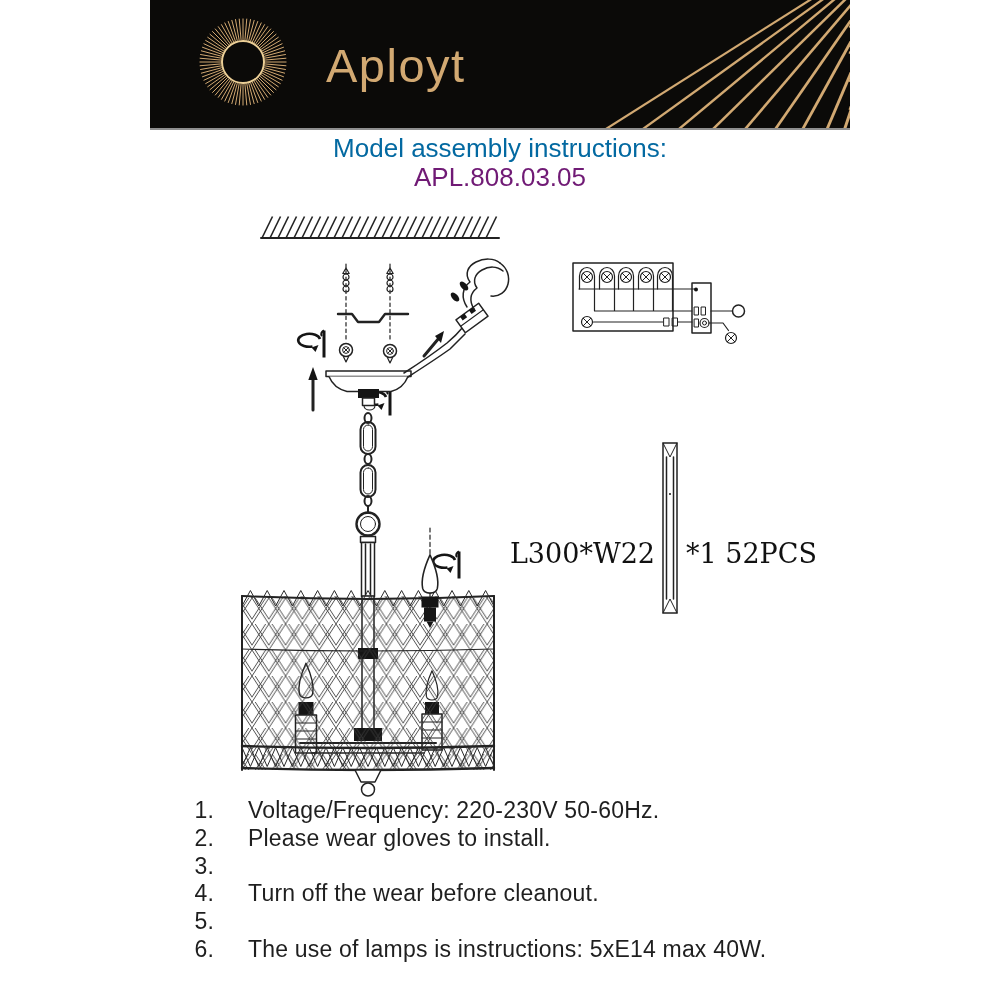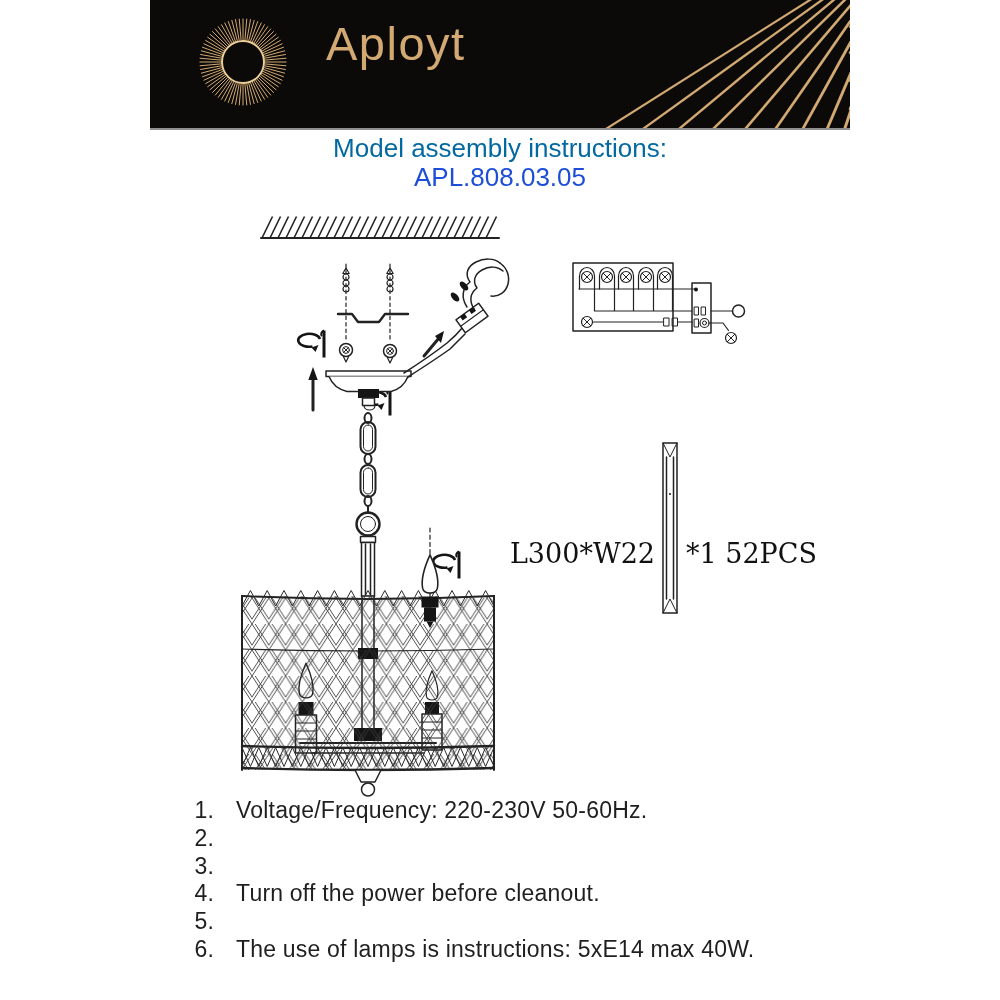"Aployt" #brand-text { top: 16px -> 38px }
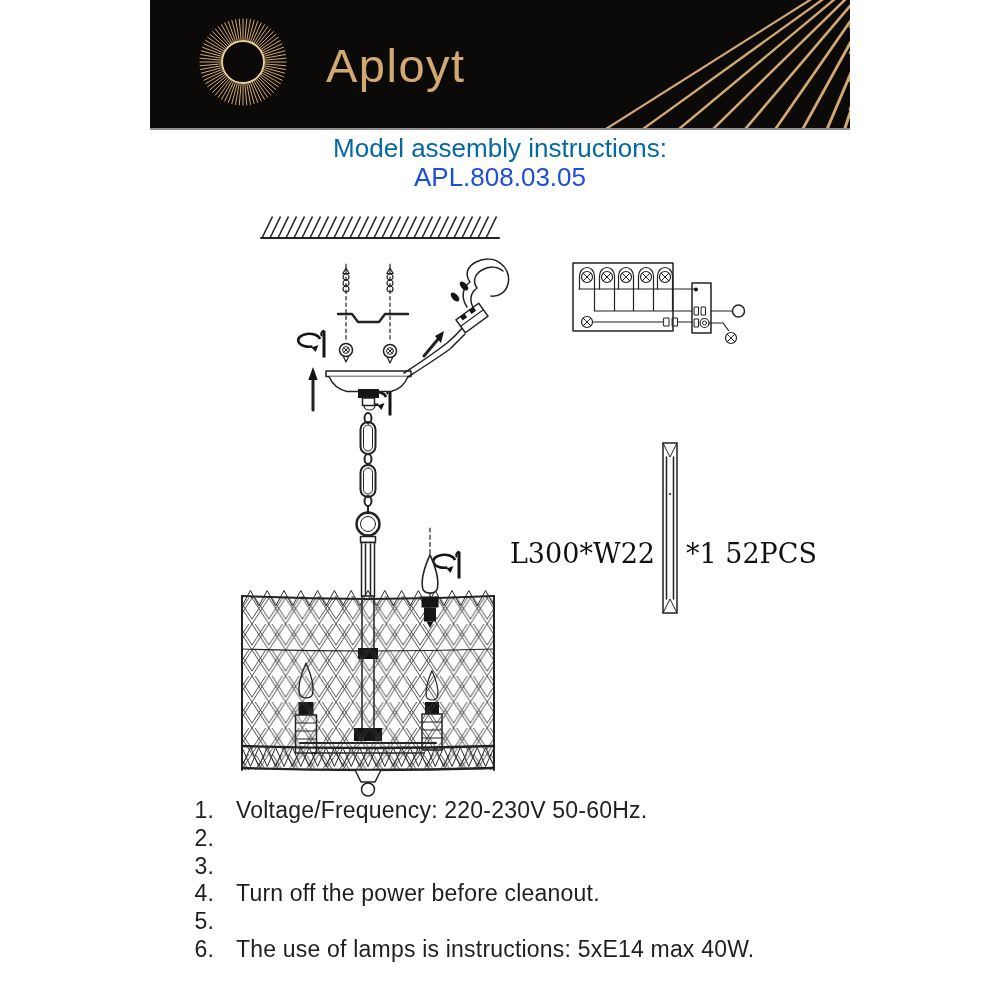"APL.808.03.05" #model-line { color: #1d4ed8 -> #701a75 }
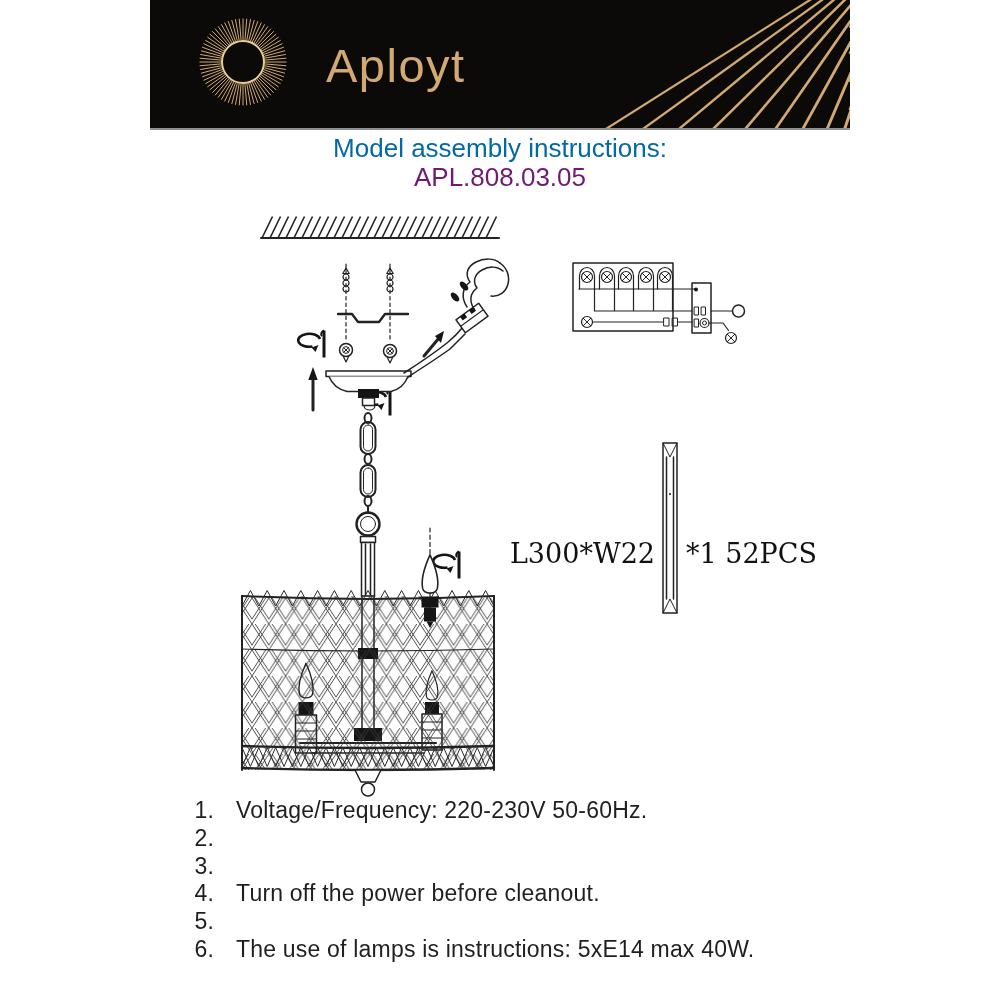"Voltage/Frequency: 220-230V 50-60Hz." #instructions .txt { margin-left: 22px -> 34px }
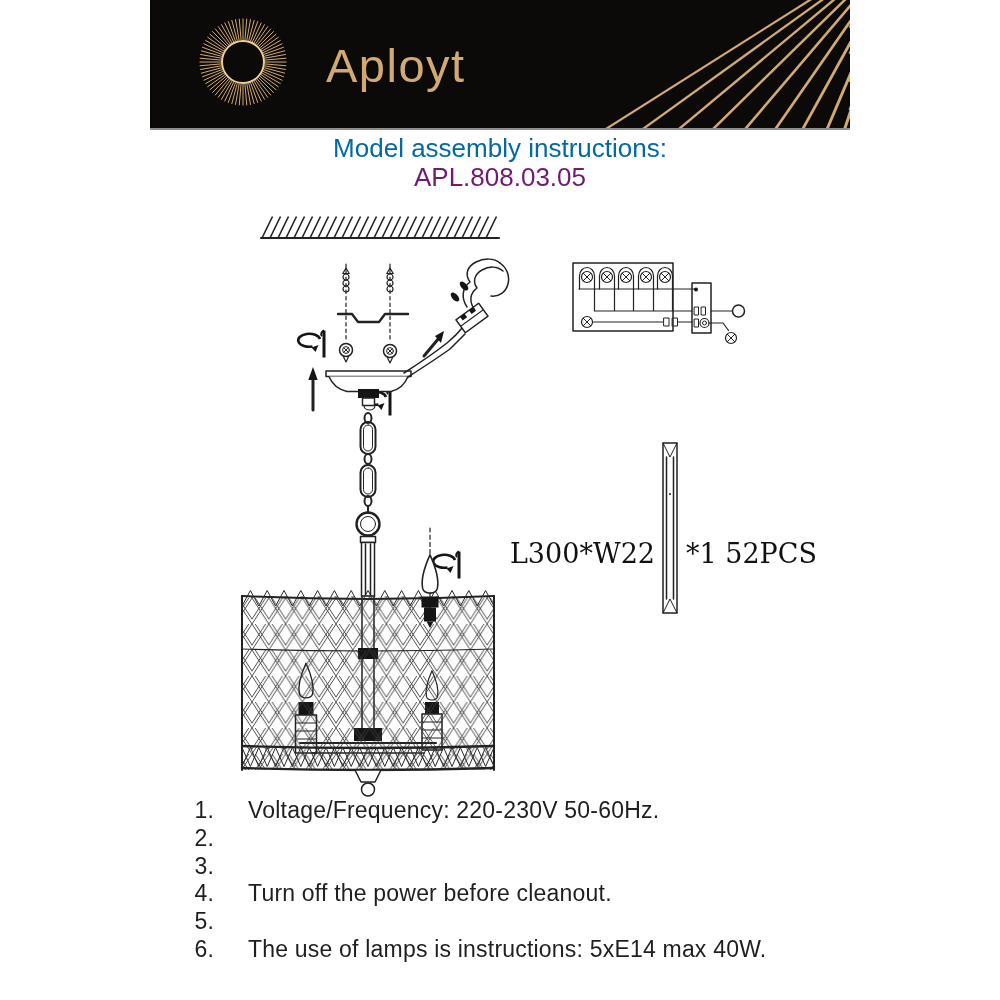"Please wear gloves to install." span.txt { html: none -> <span>Please wear gloves to install.</span> }
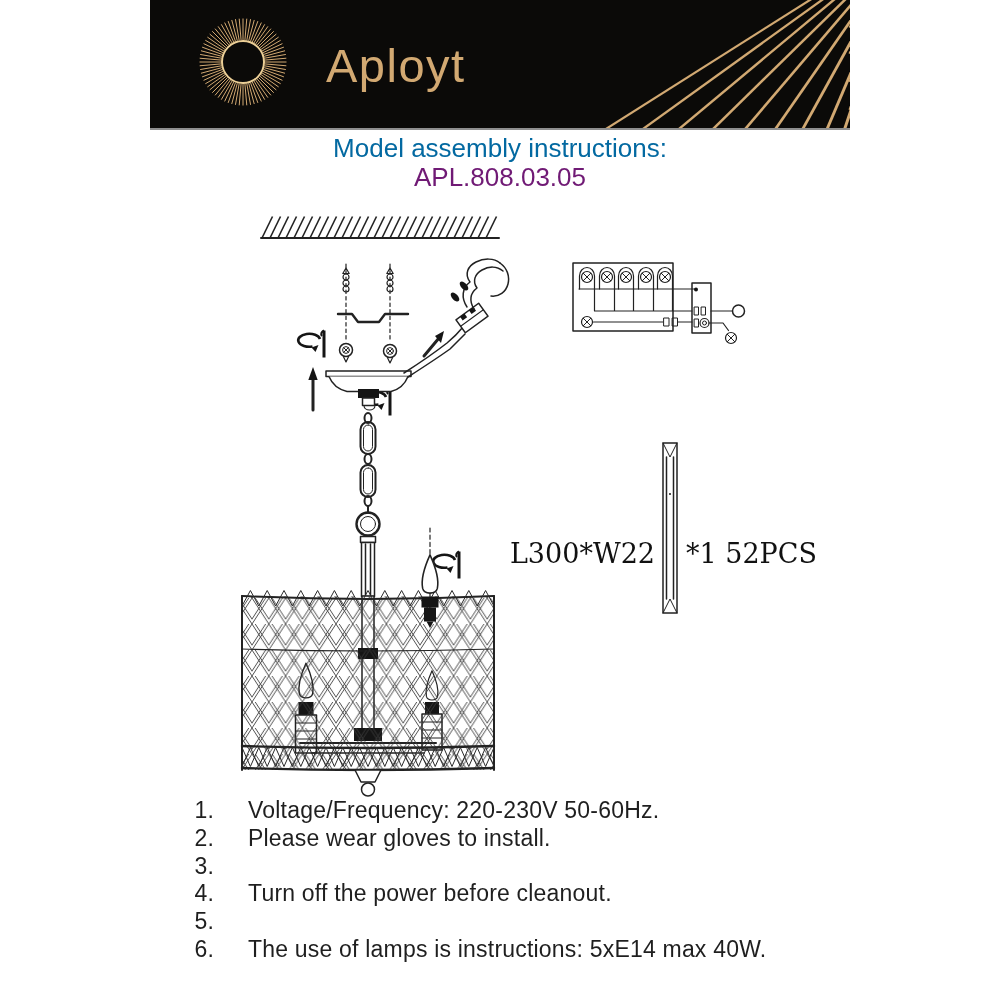"Turn off the power before" span.txt { text: power -> wear }
